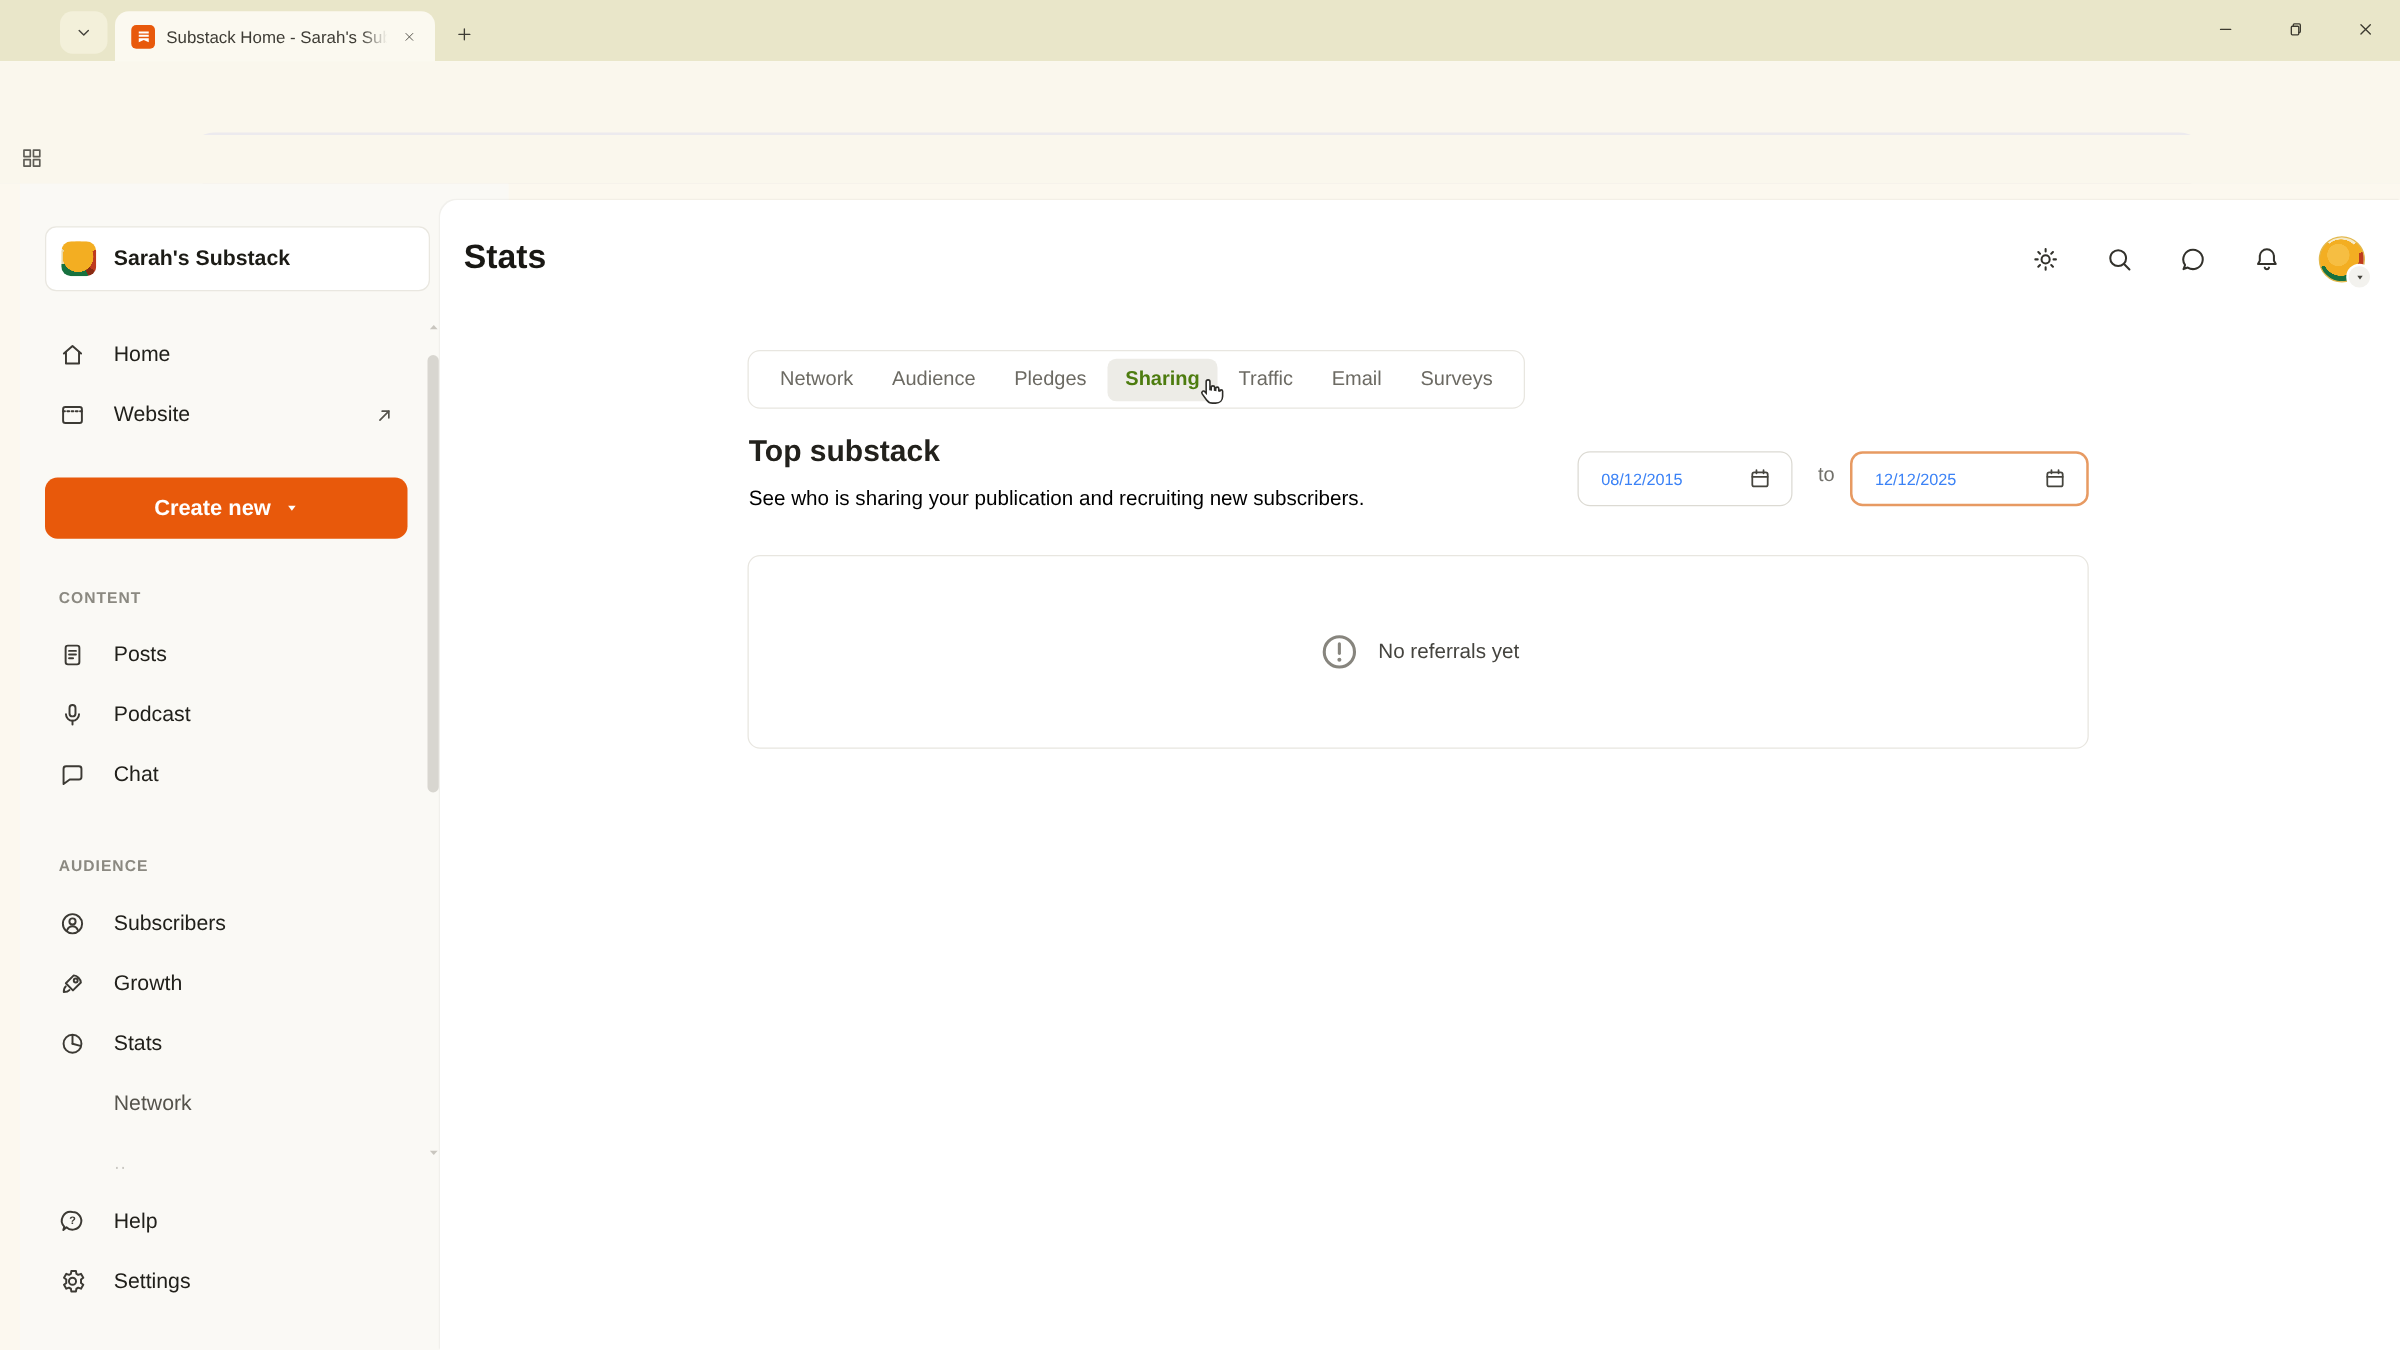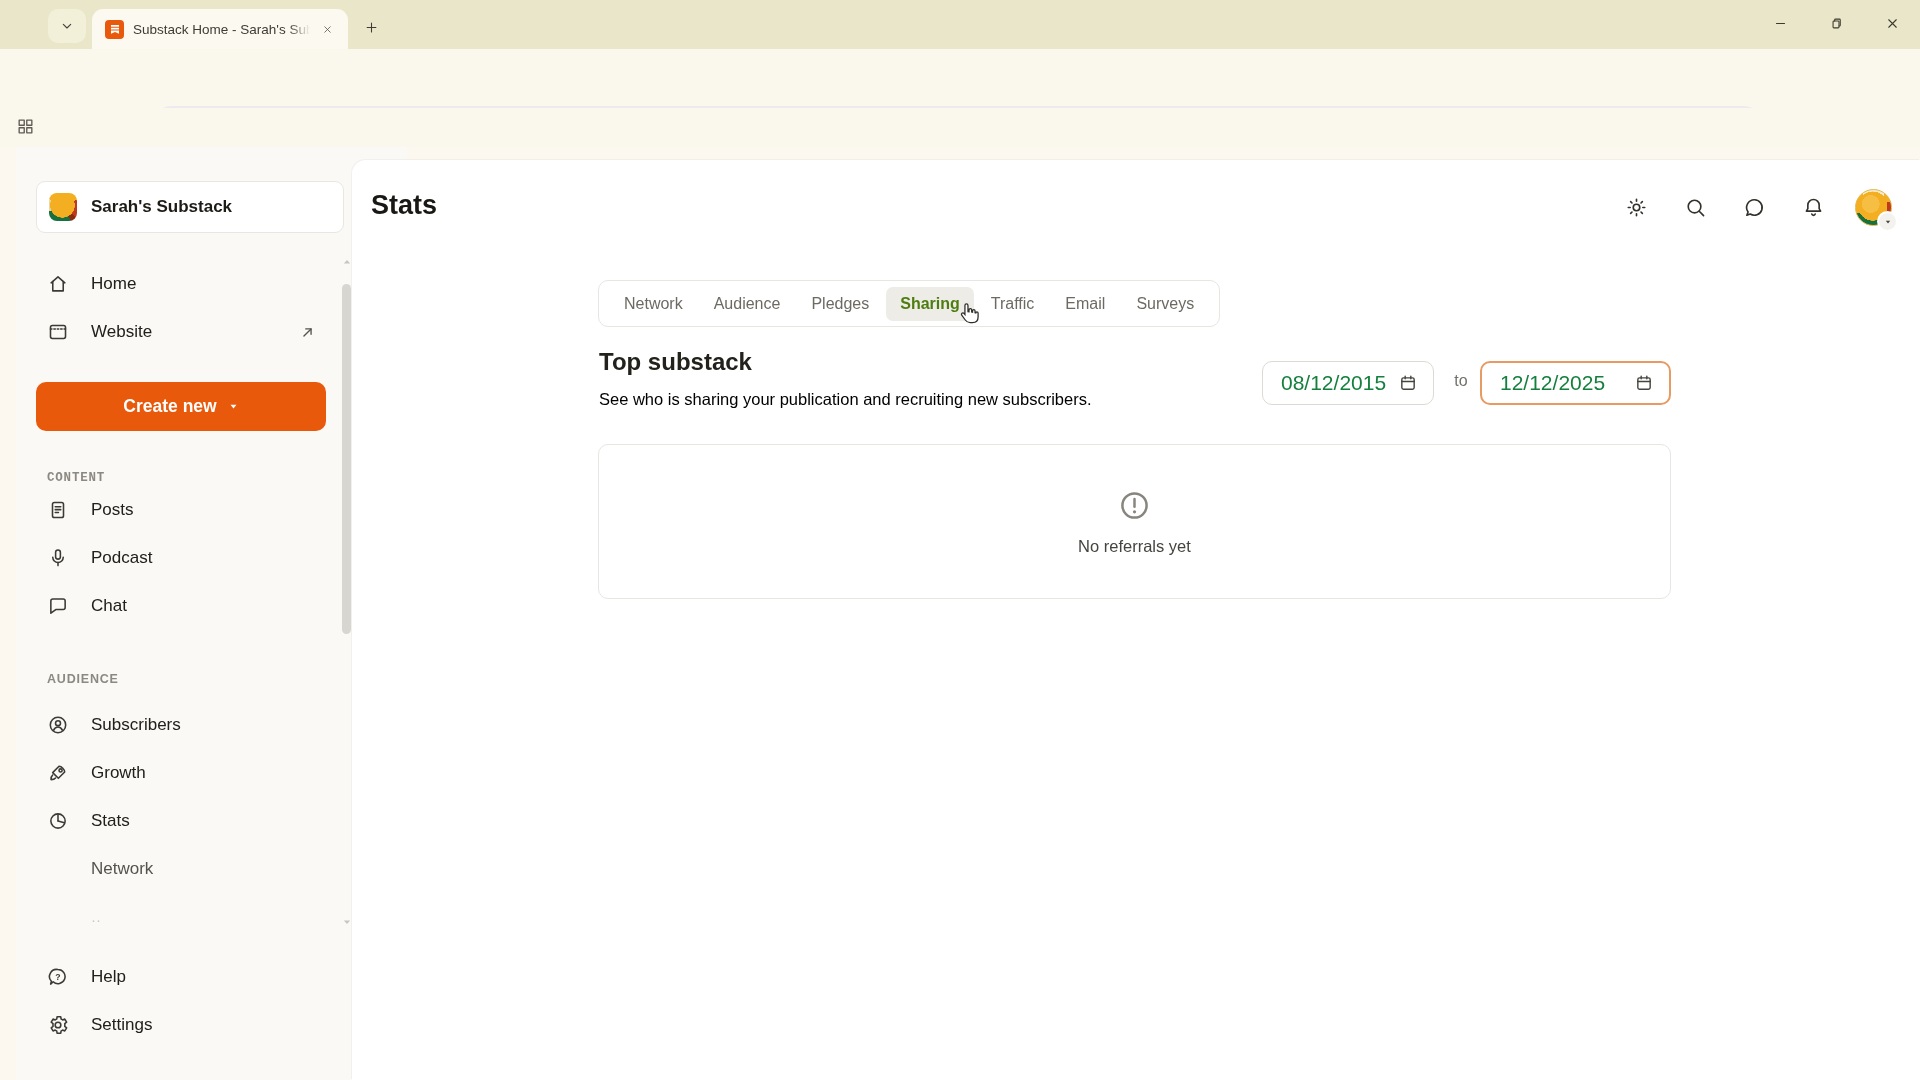"08/12/2015" .date-input .val { color: #15803d -> #3b82f6; font-size: 21px -> 13px }
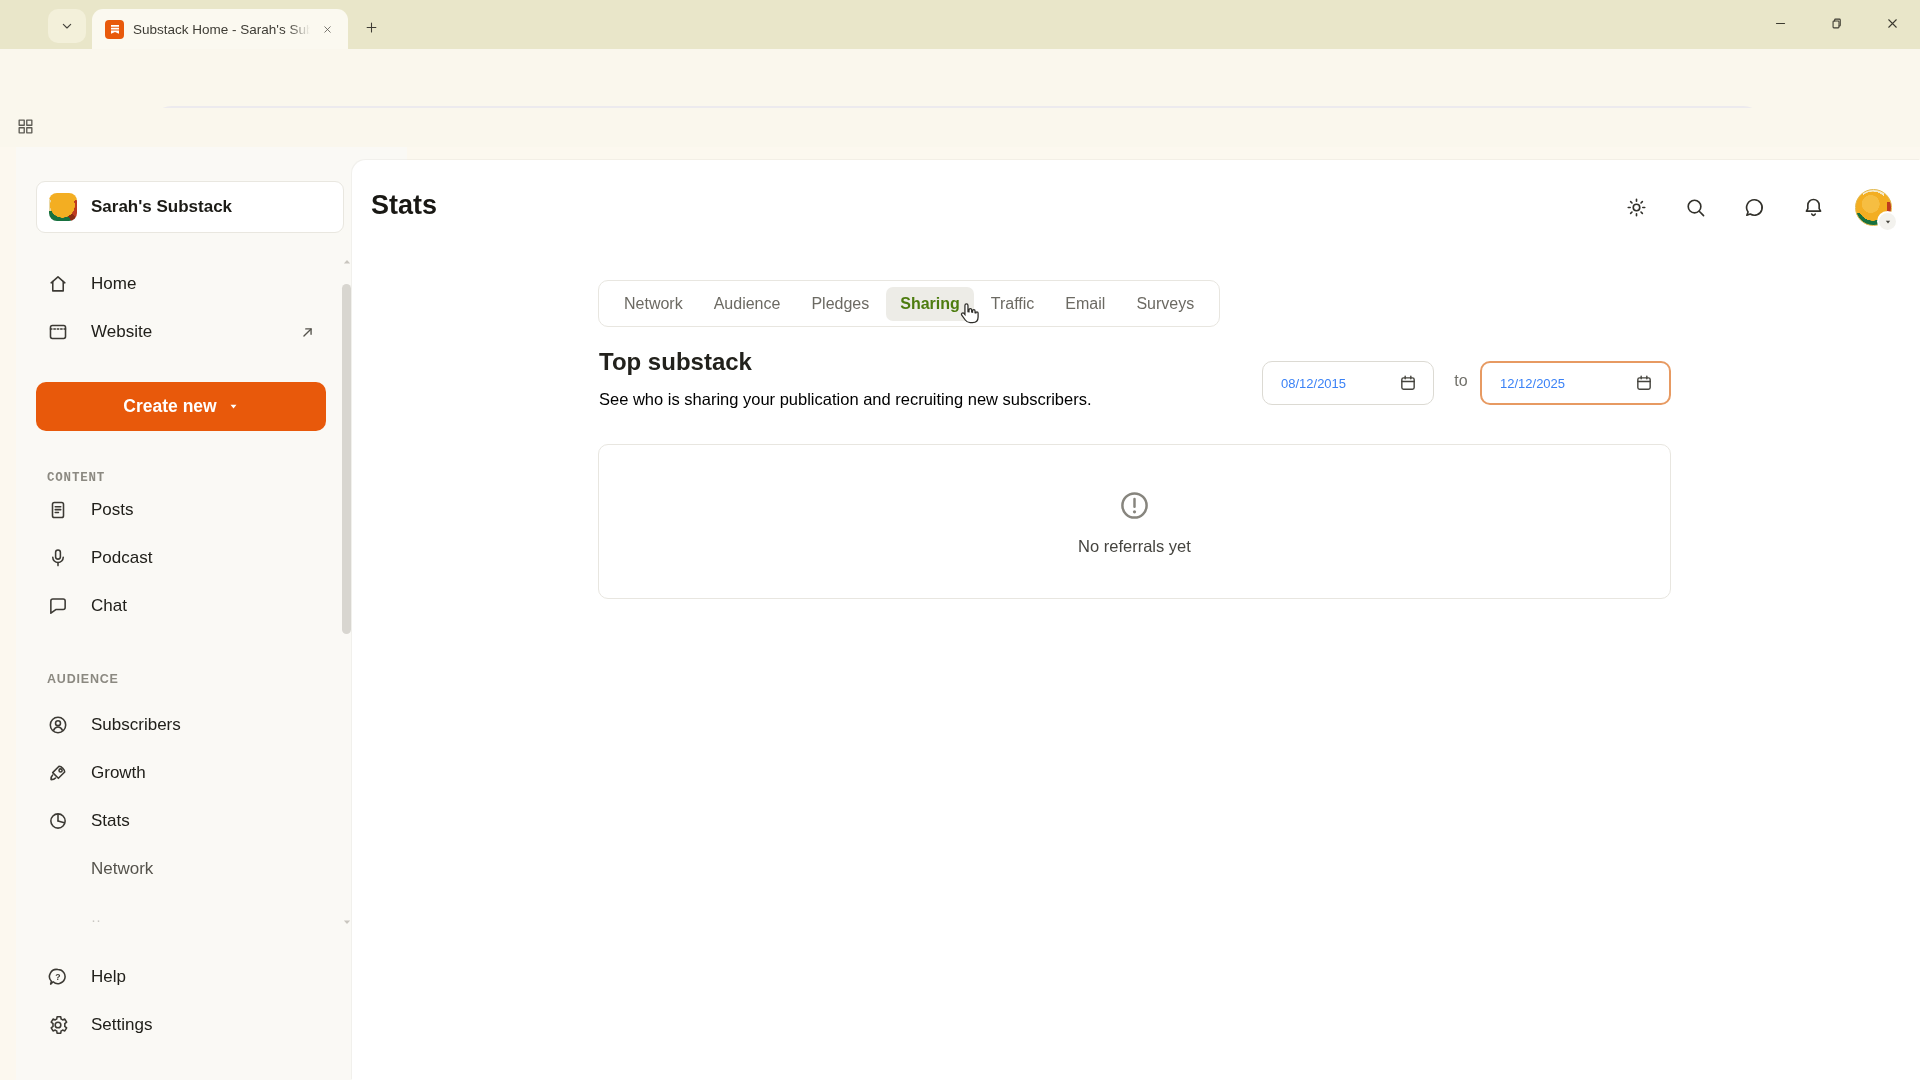"CONTENT" div.section-hdr { font-family: Liberation Mono, monospace -> none; margin-bottom: none -> 14px }
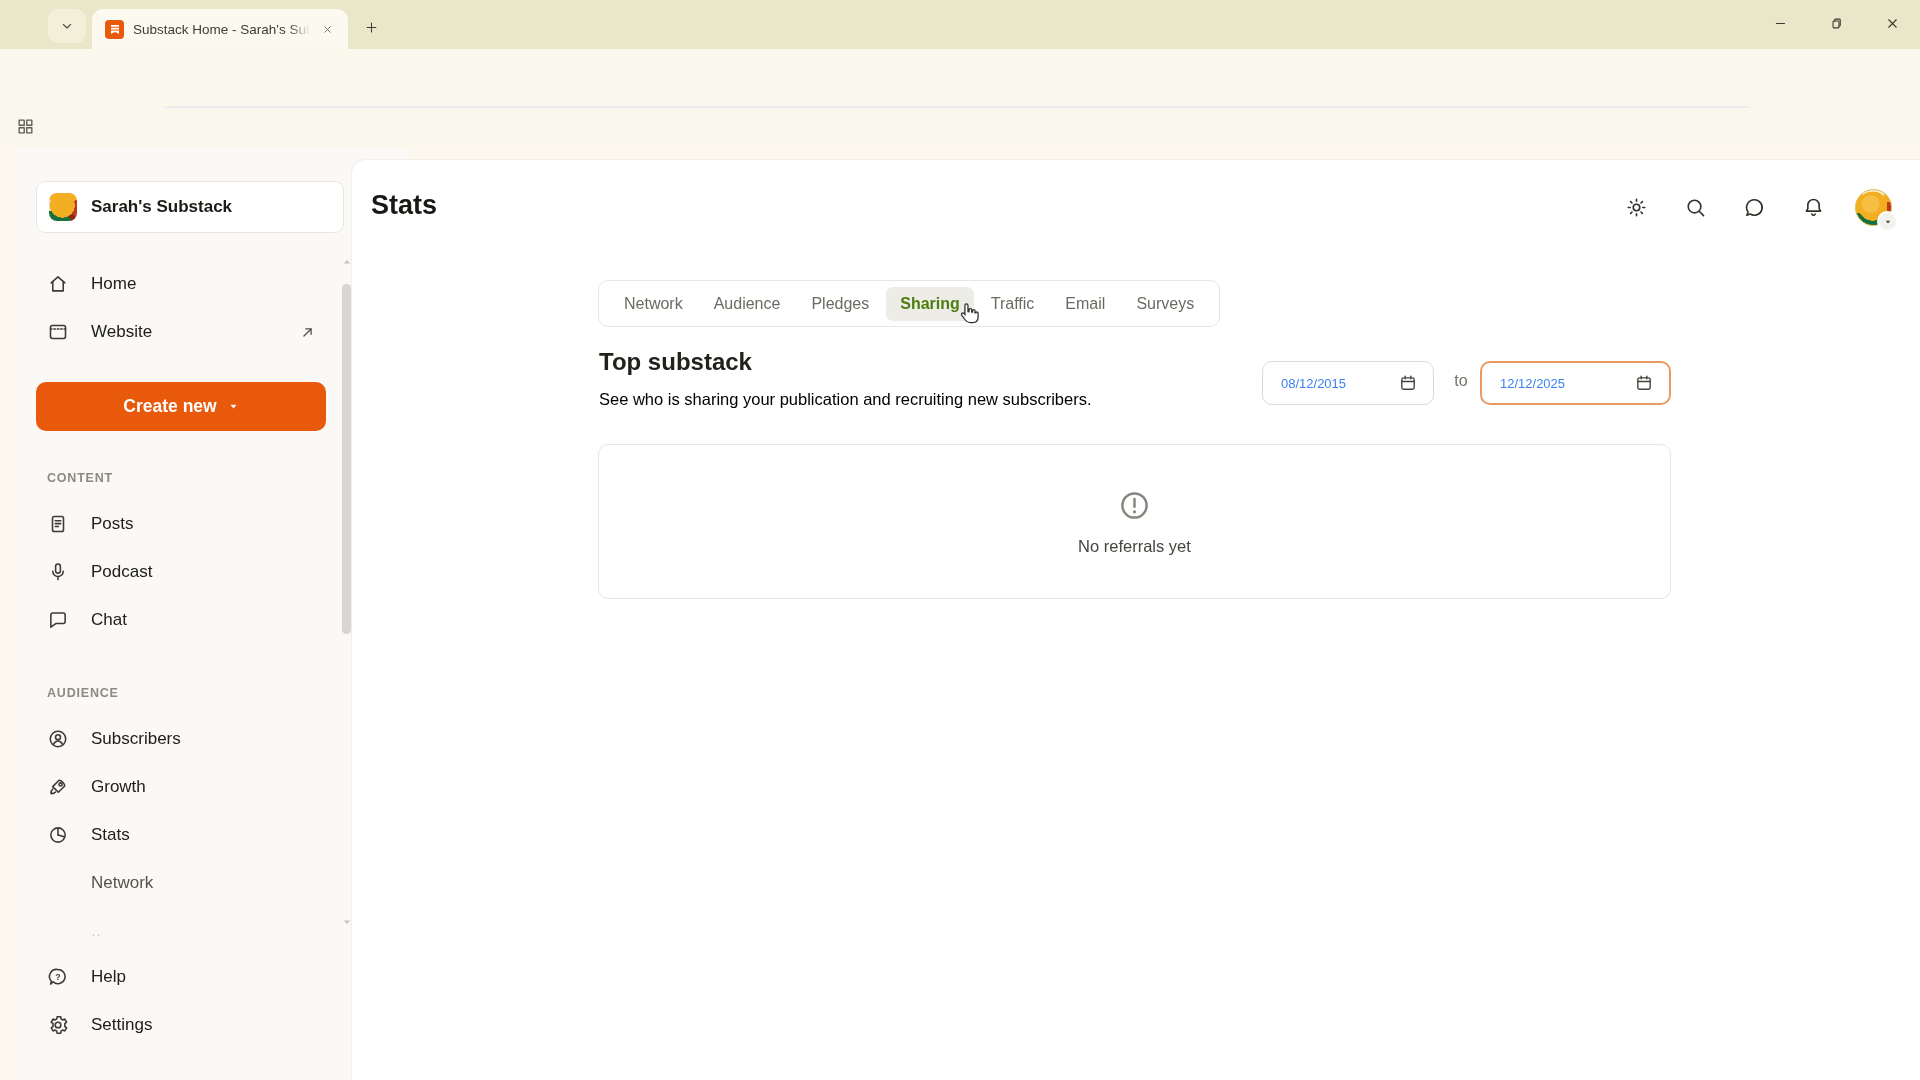"No referrals yet" .empty-card { flex-direction: column -> row }
